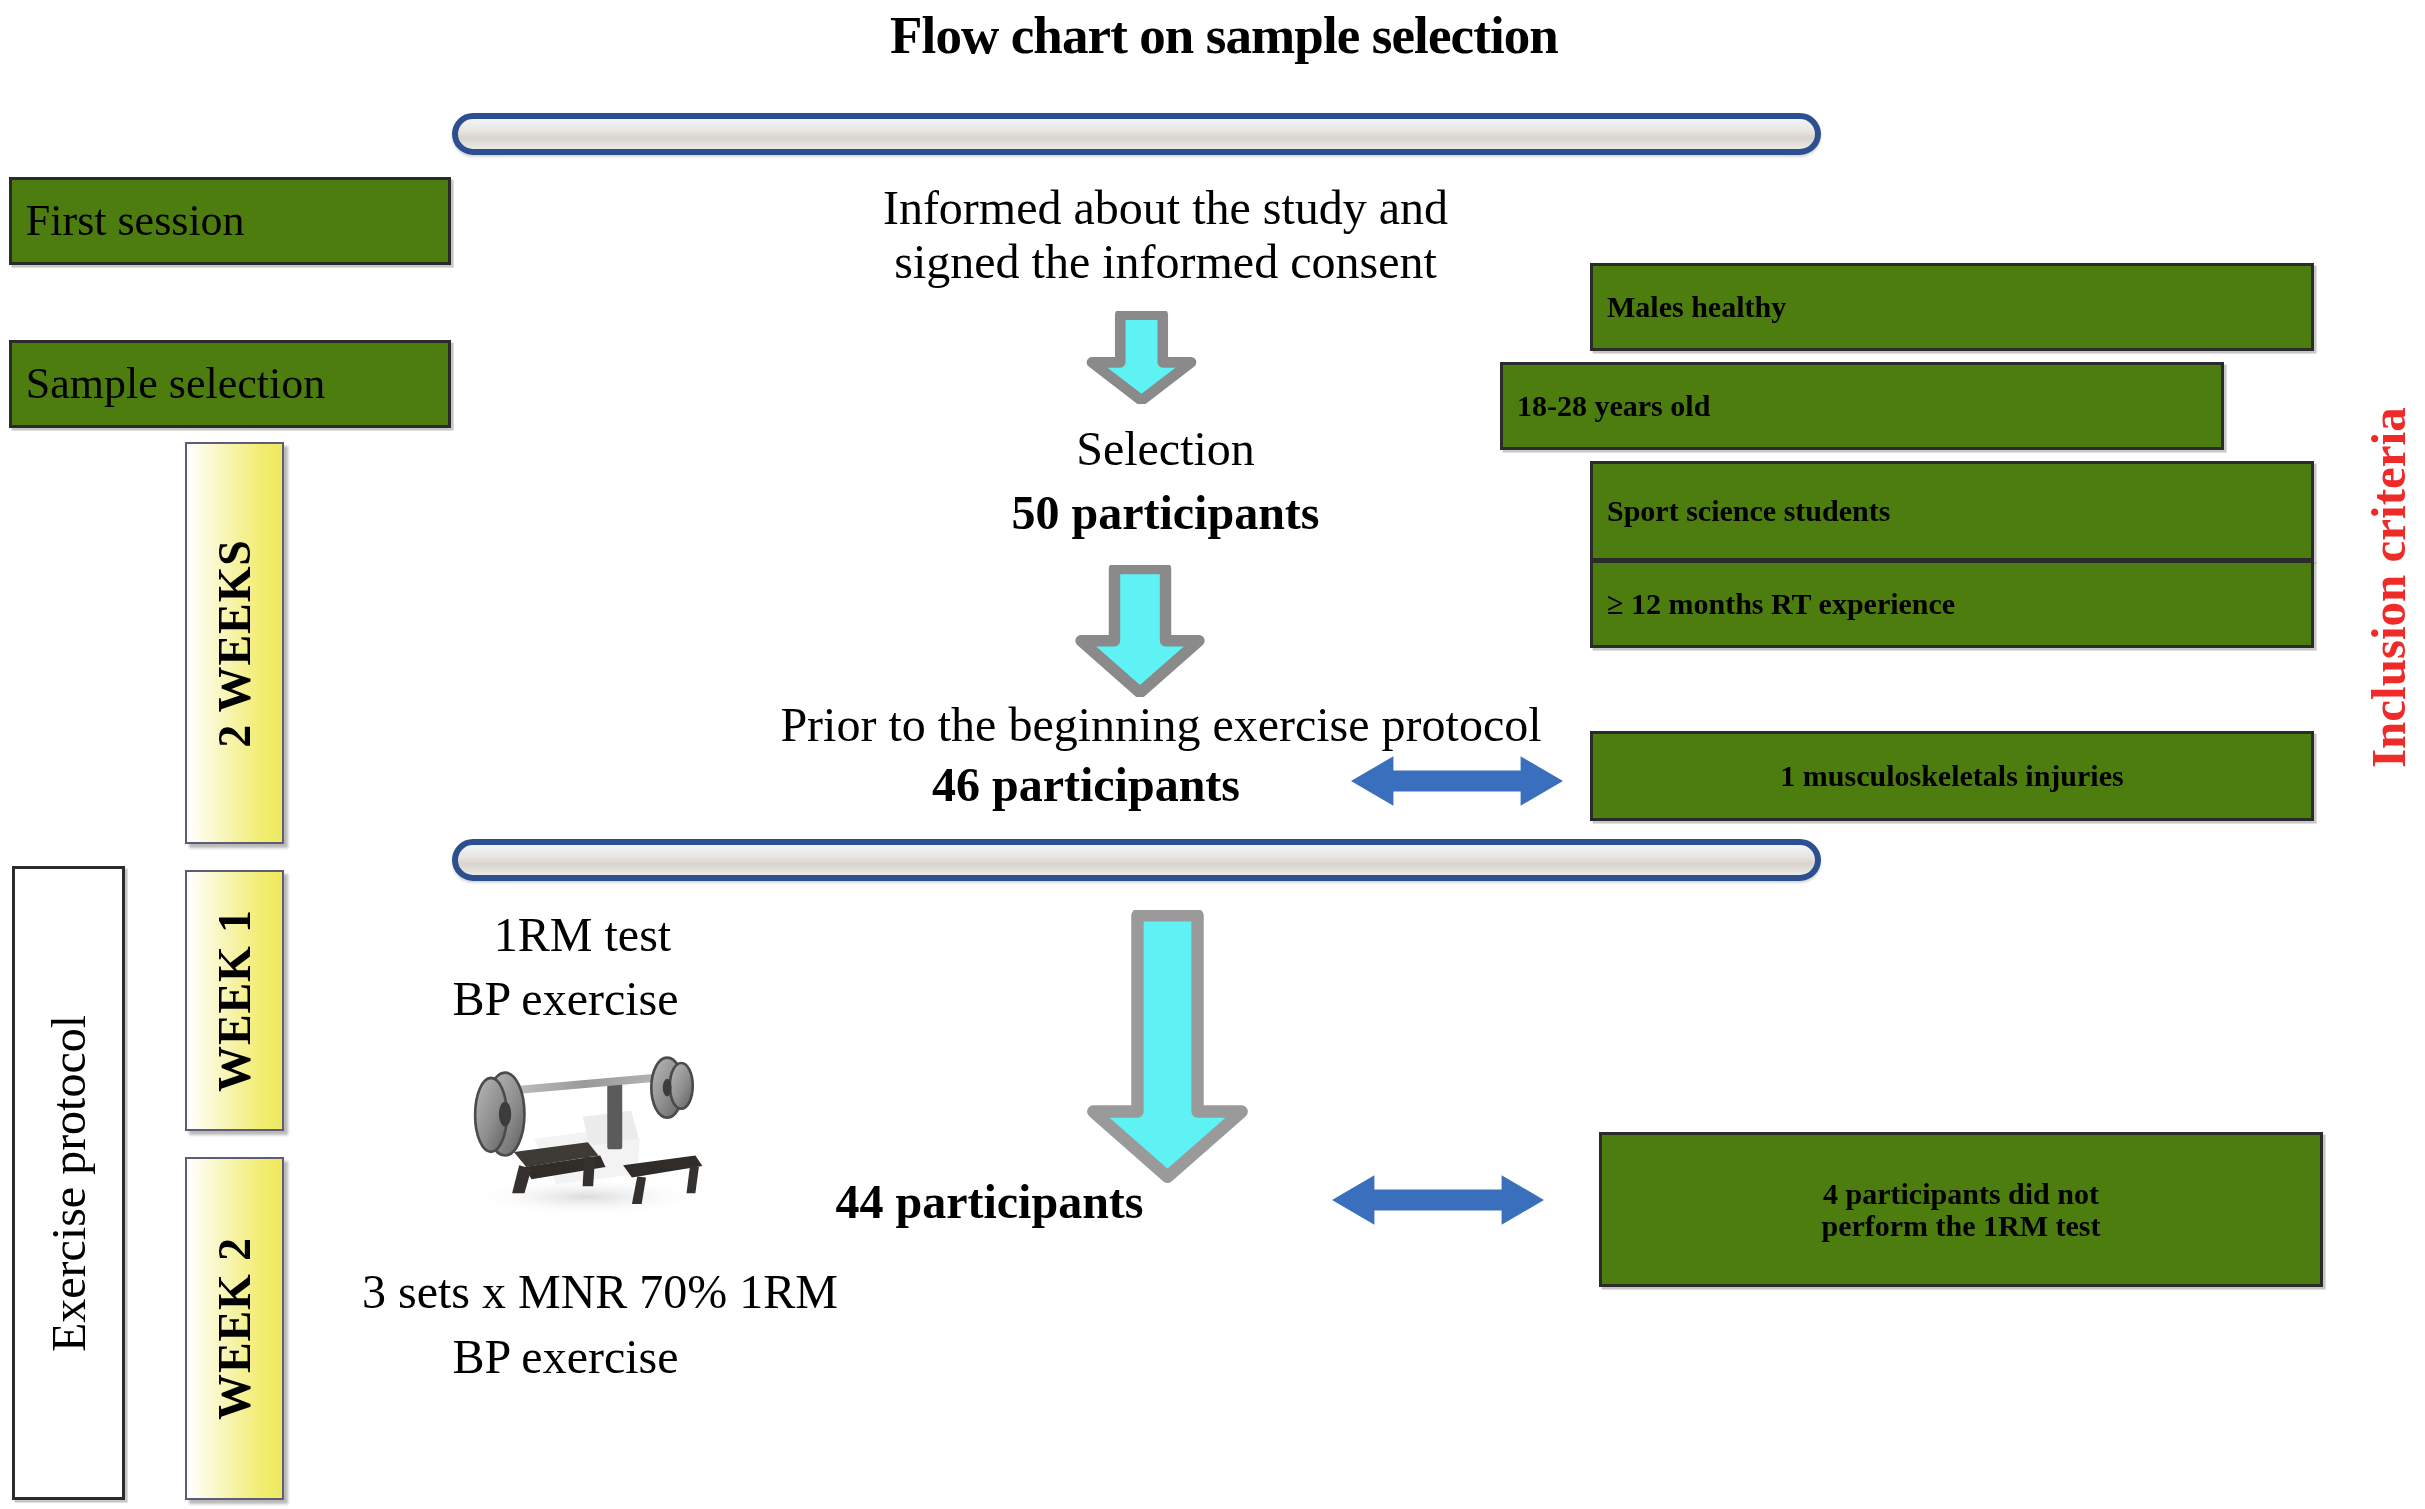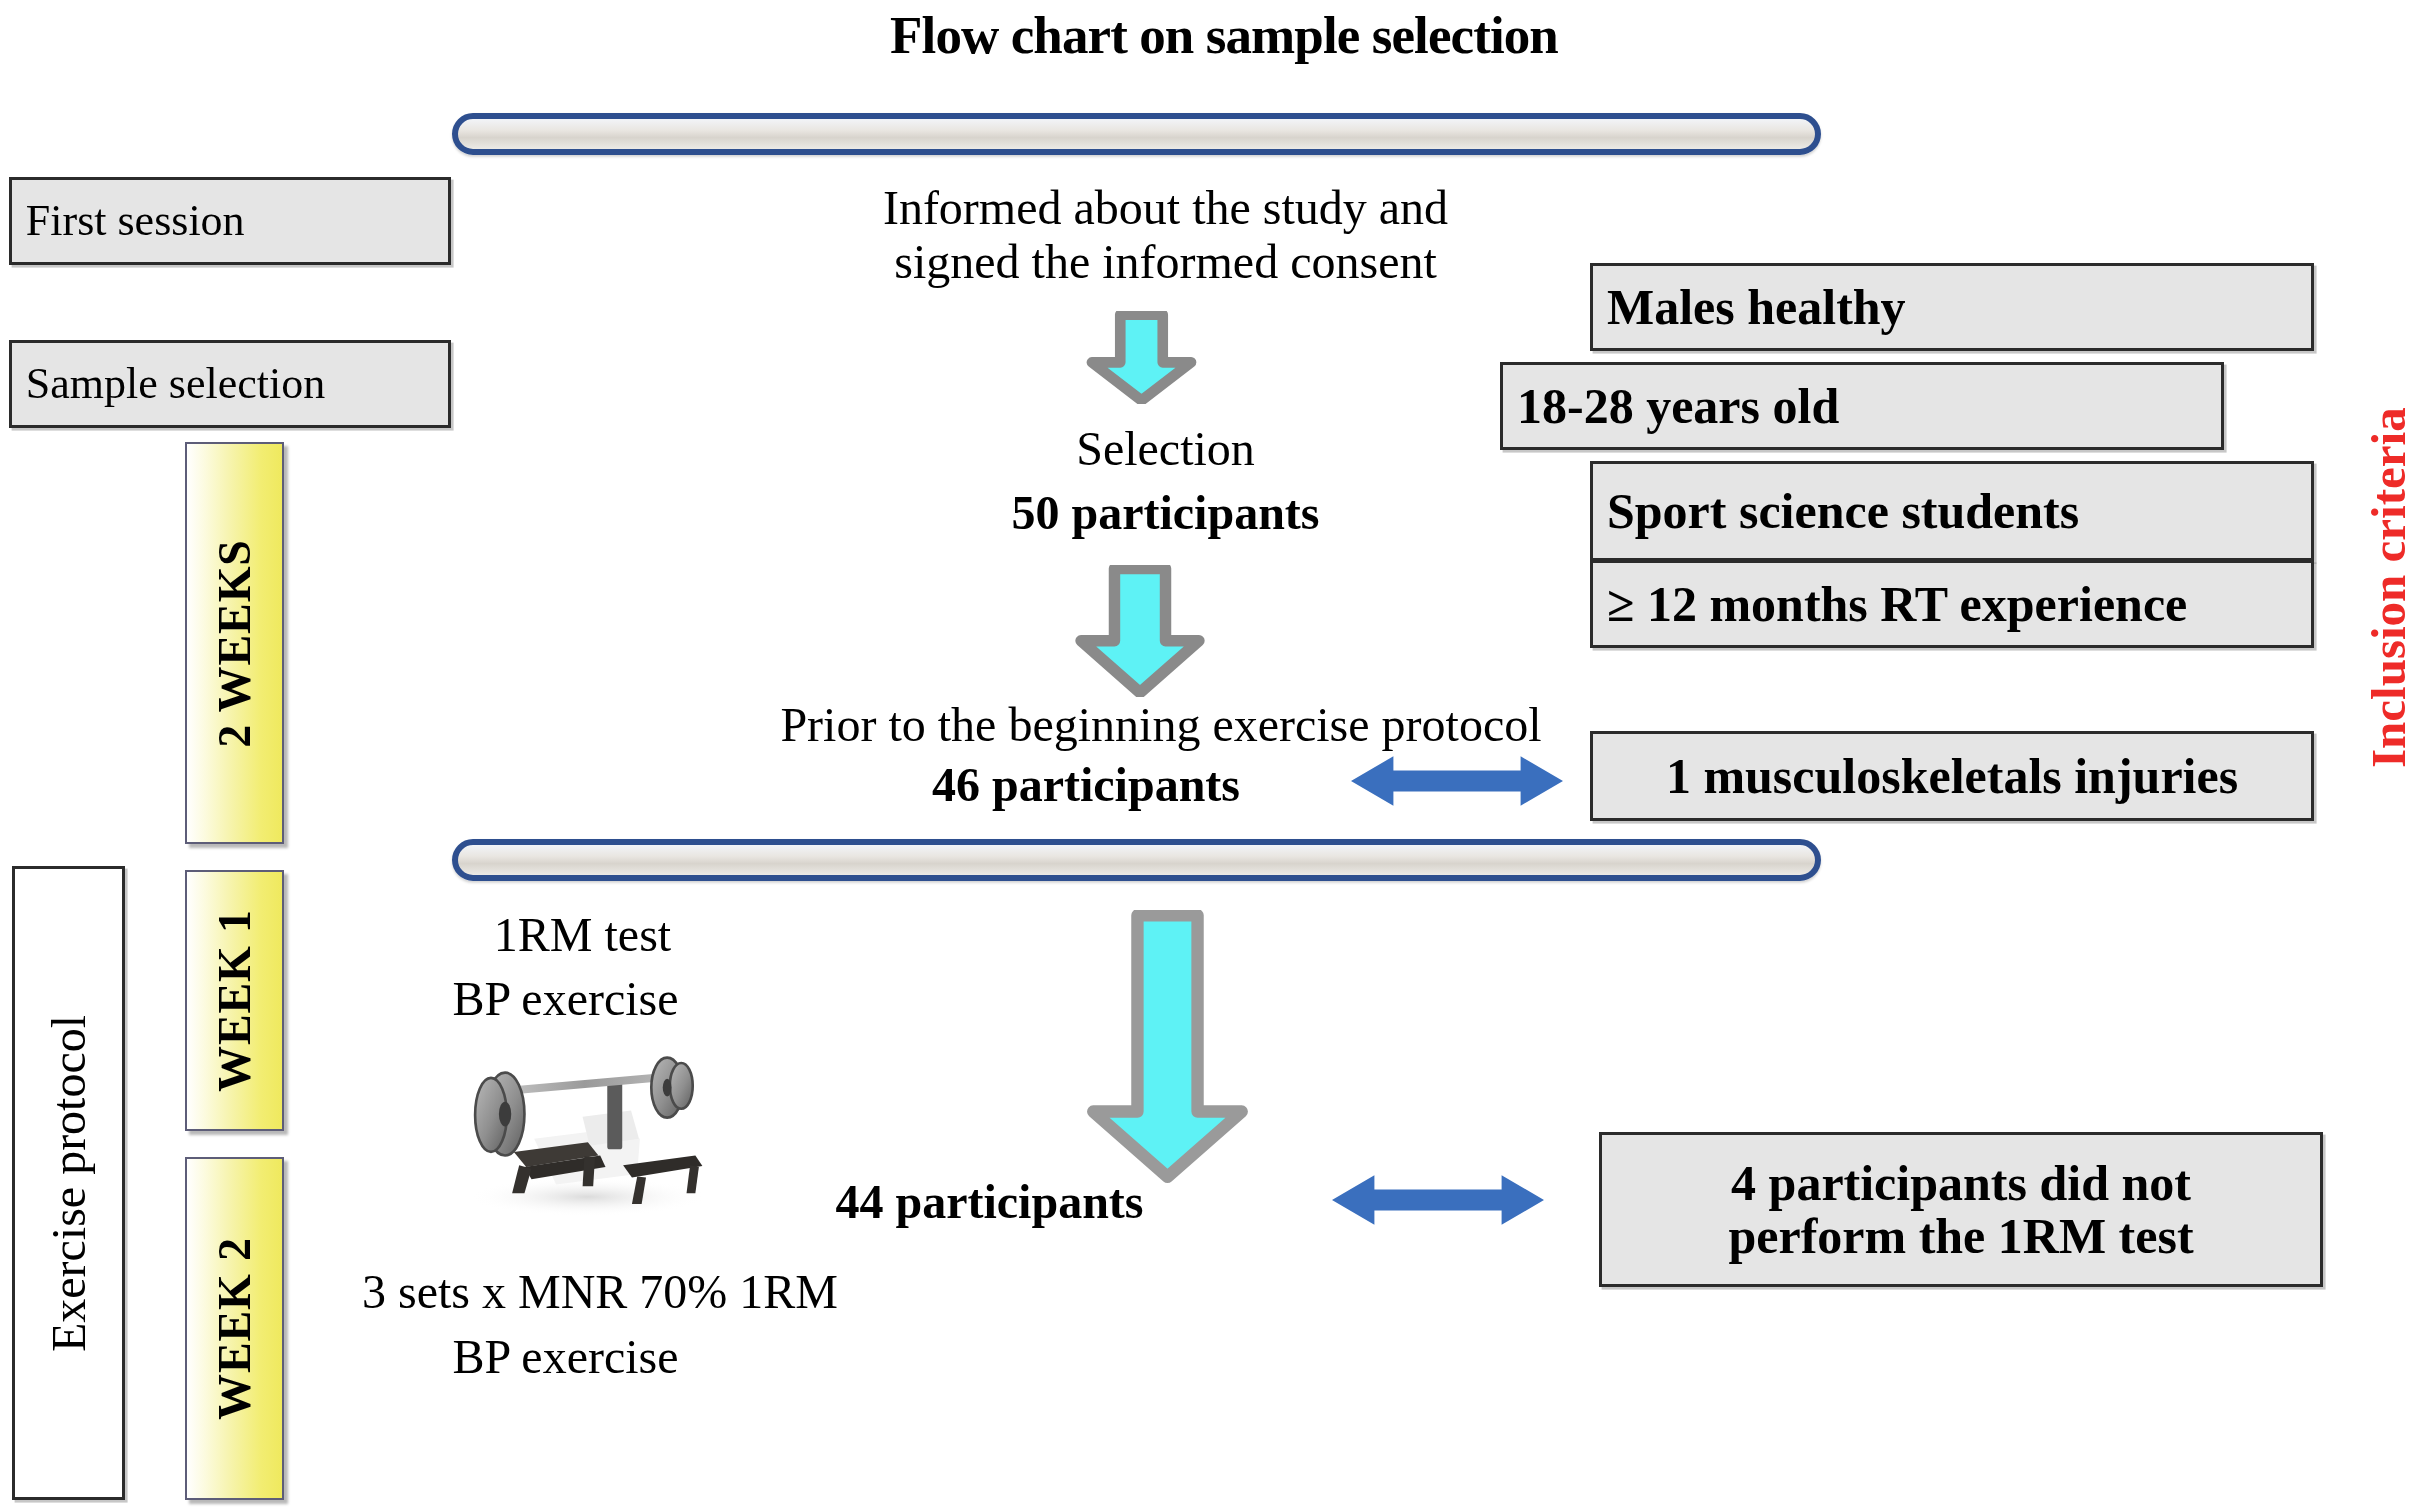"First session" .box { background: #e5e5e5 -> #4d7c0f }
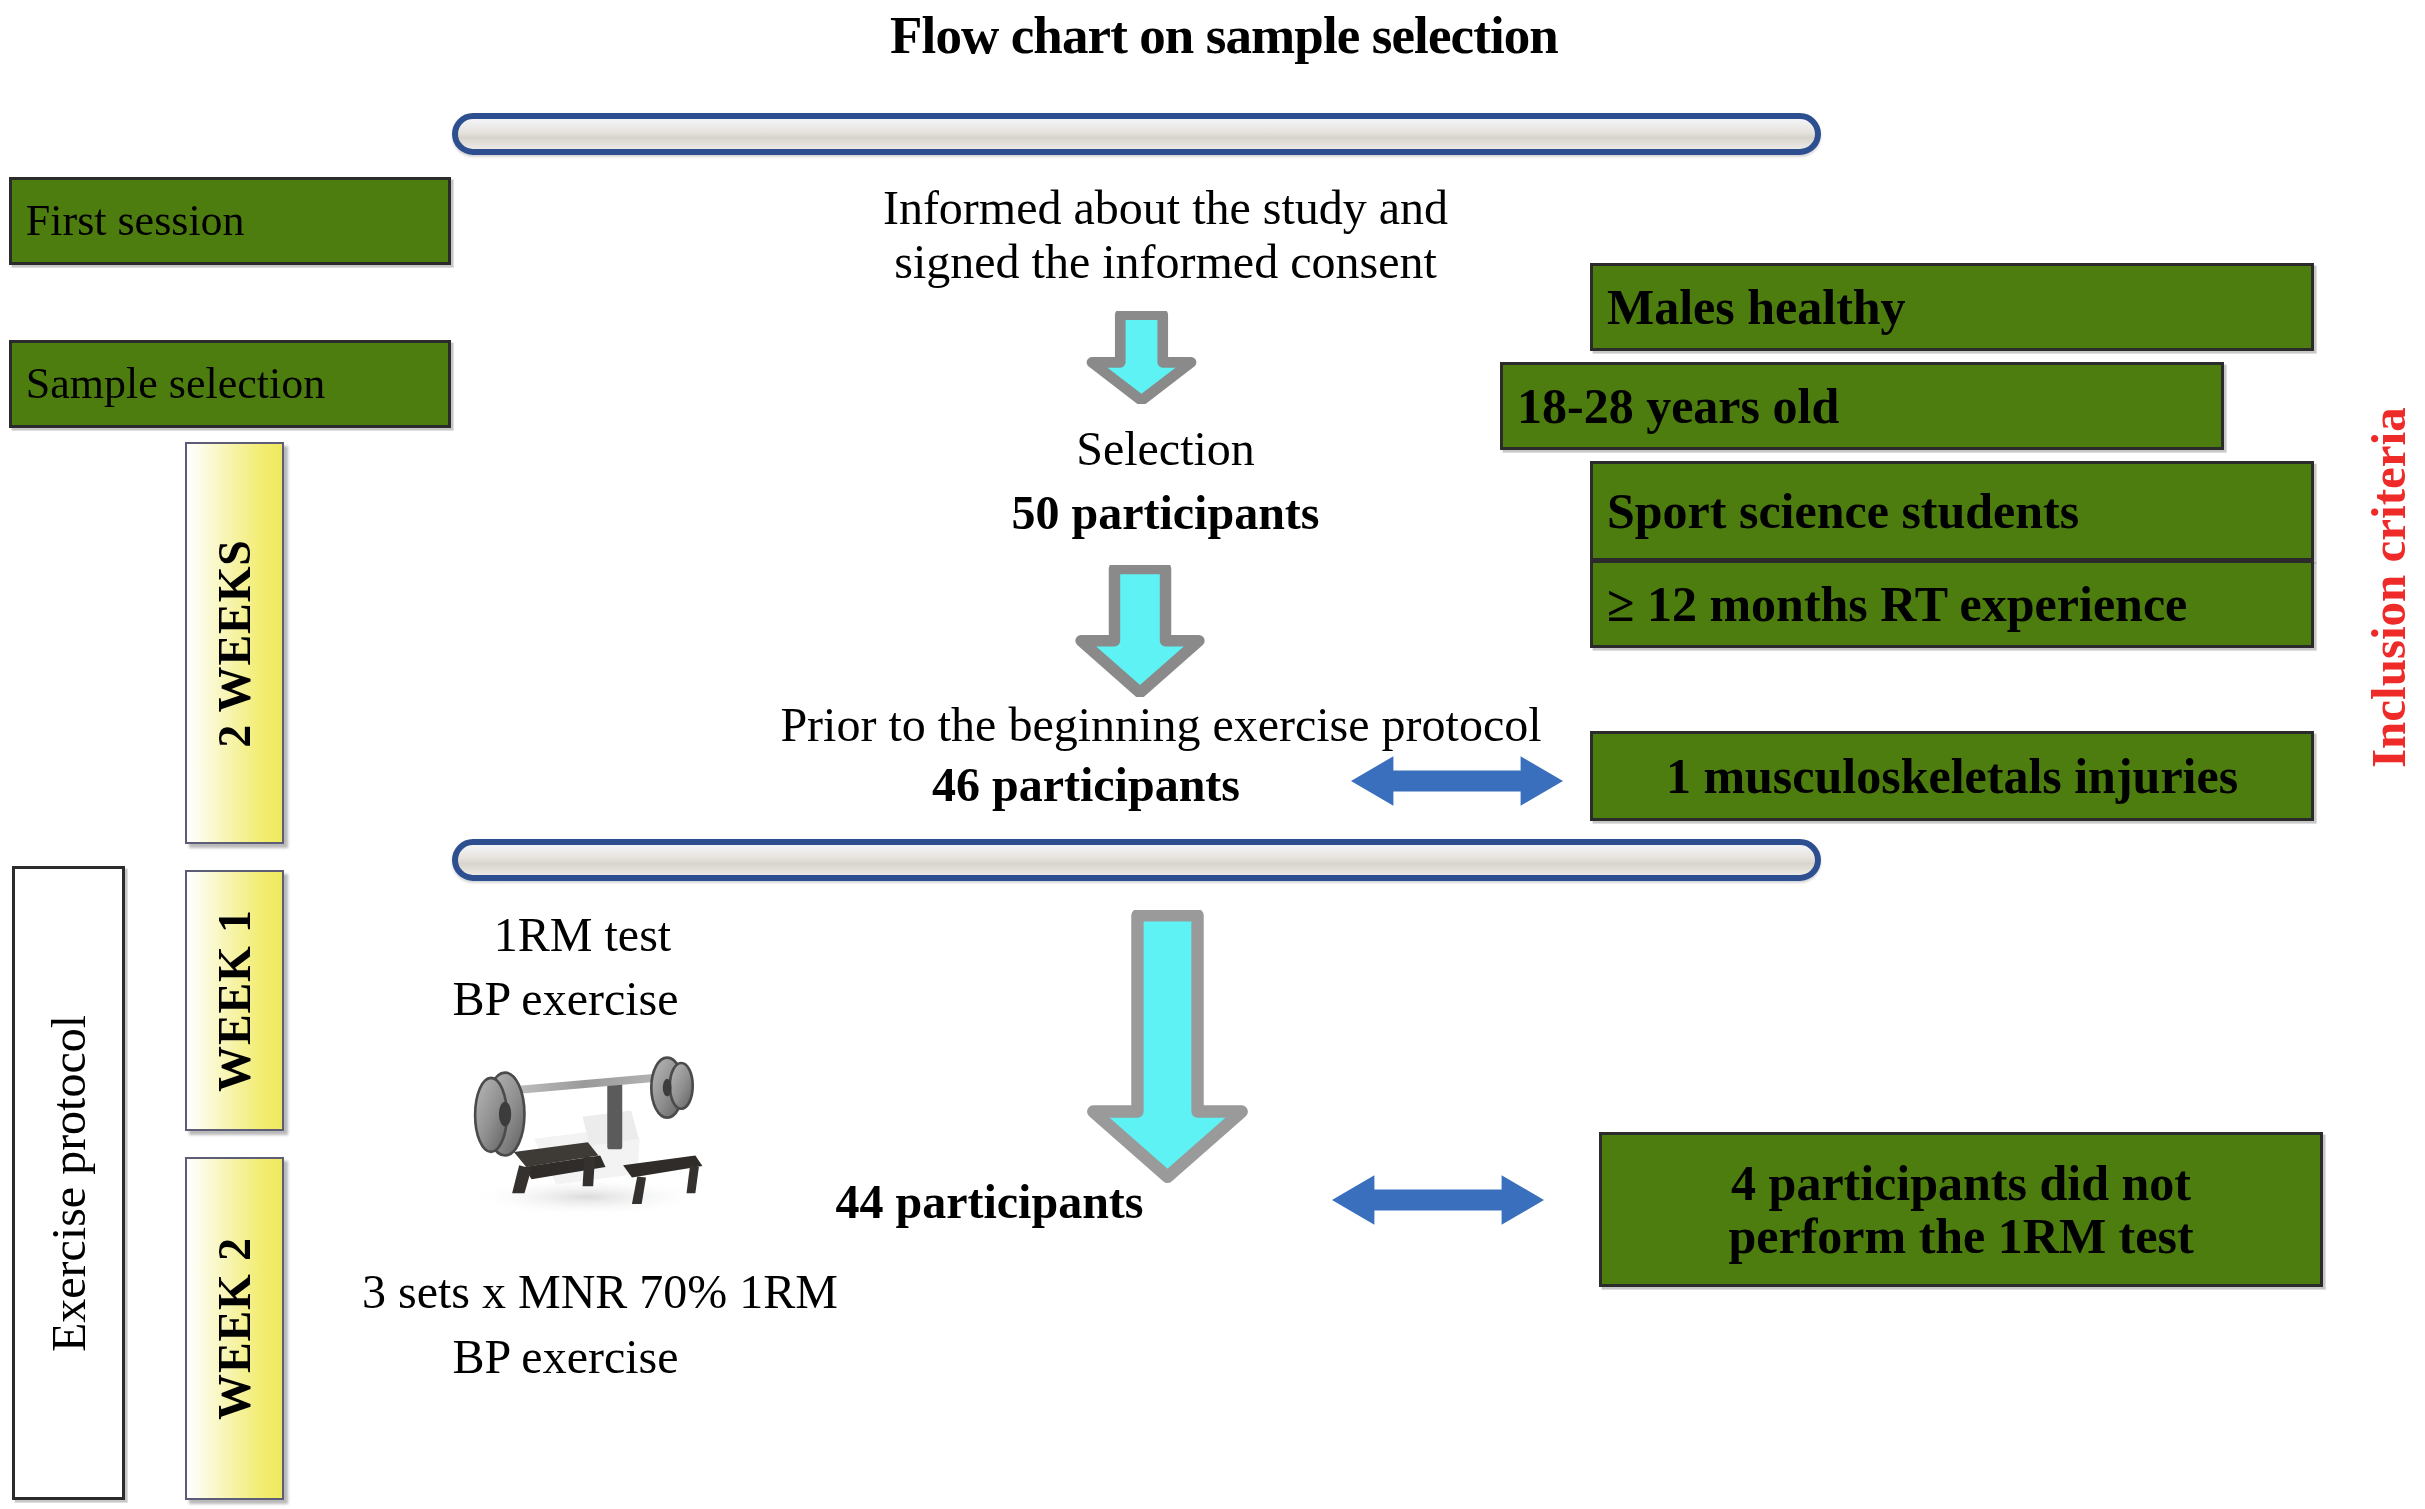"Males healthy" .box.criteria .box-text { font-size: 50px -> 30px }
